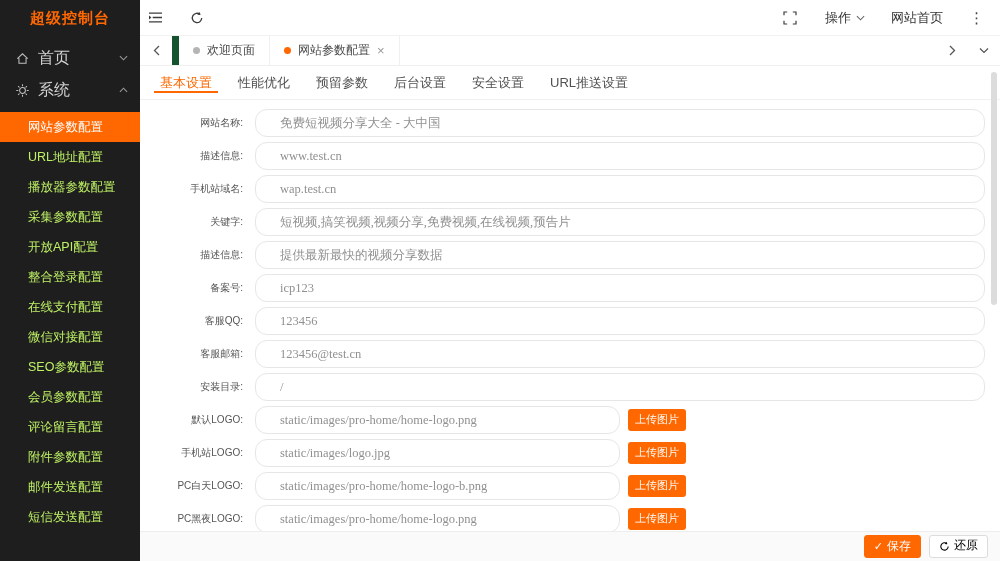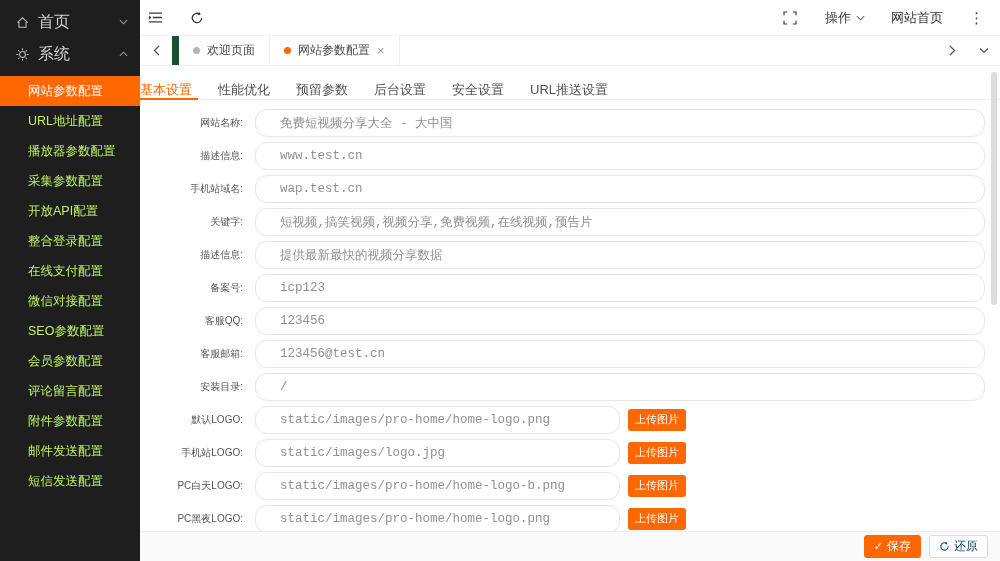"超级控制台" div.logo { html: none -> <div>超级控制台</div> }
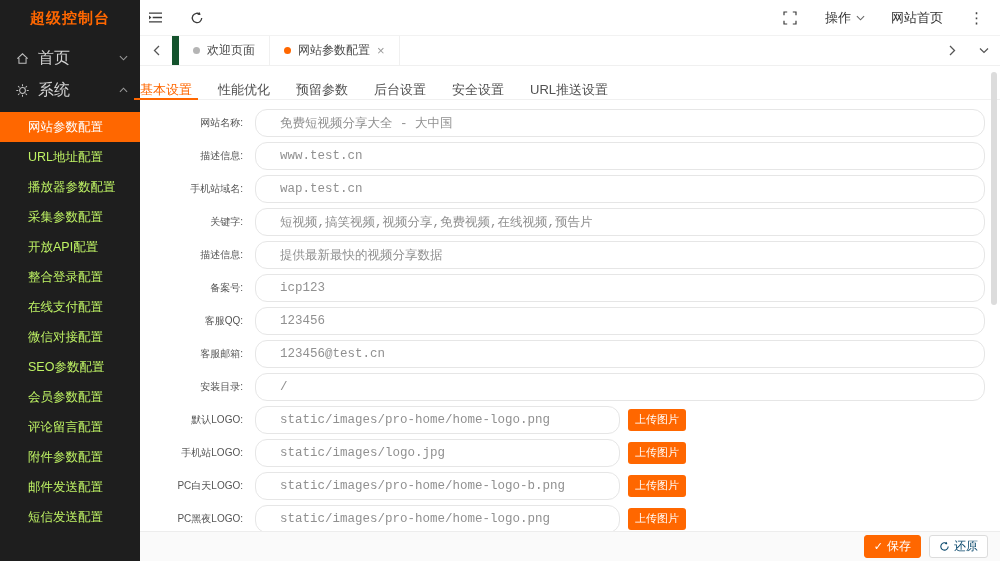"基本设置" .form-tabs { align-items: flex-end -> center; padding-left: none -> 20px }
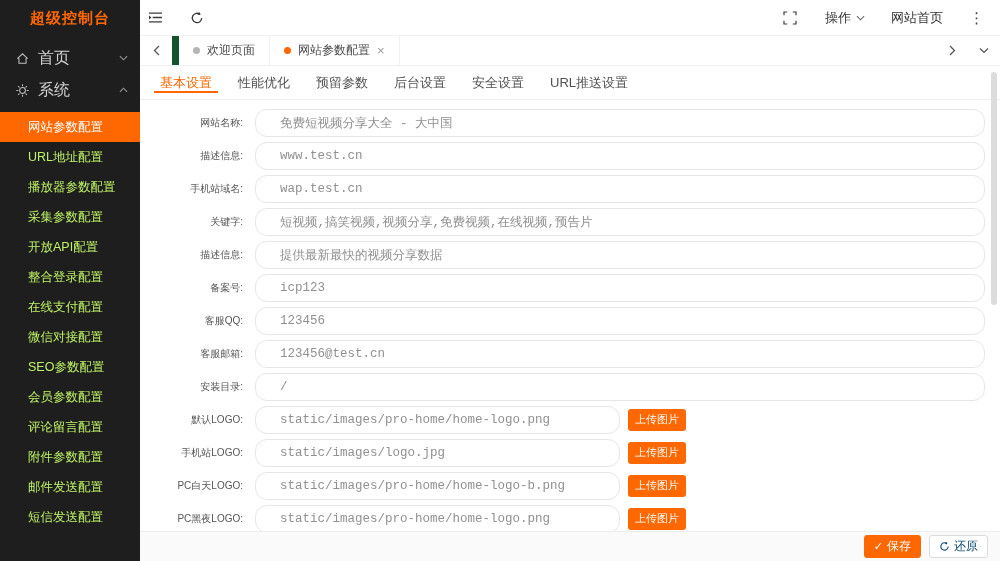"免费短视频分享大全 - 大中国" .form-input { font-family: Liberation Mono, monospace -> Liberation Serif, serif }
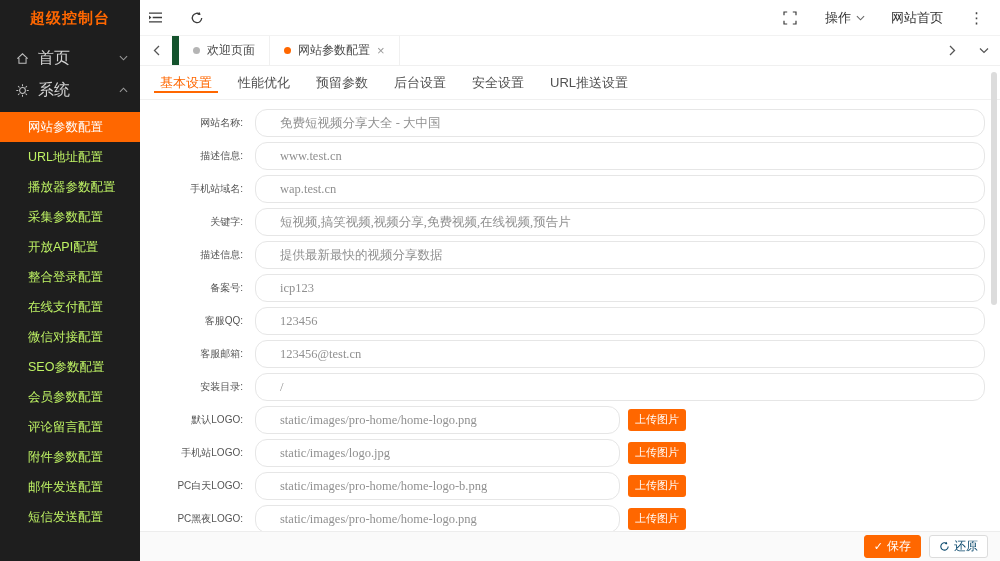"还原" .btn-reset { color: #0c4a6e -> #000000; font-family: none -> Liberation Mono, monospace }
